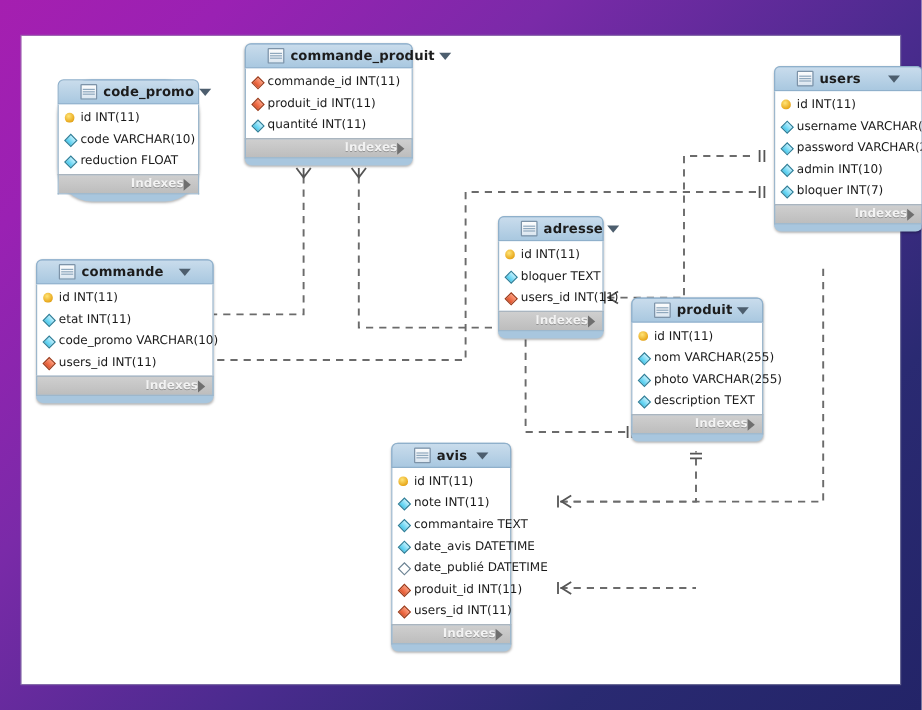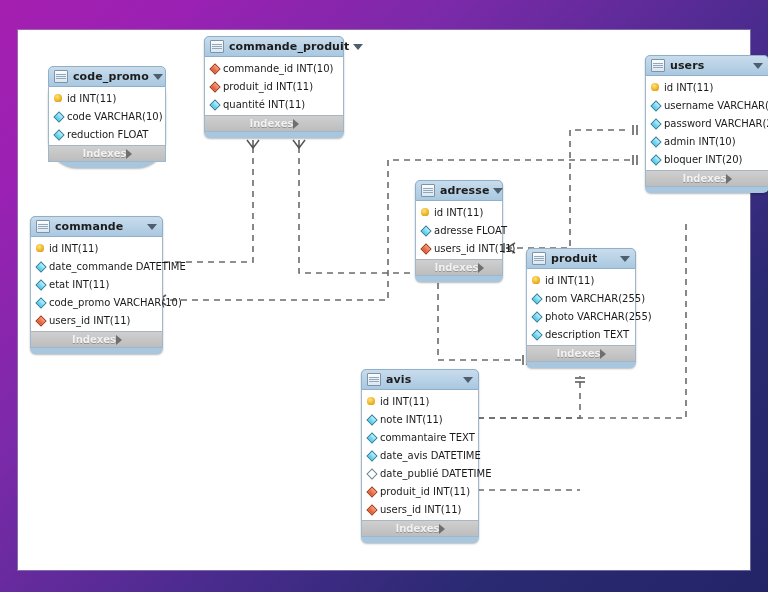"commande_produit" .tbl-hd { padding: 0 5px -> 0 18px }
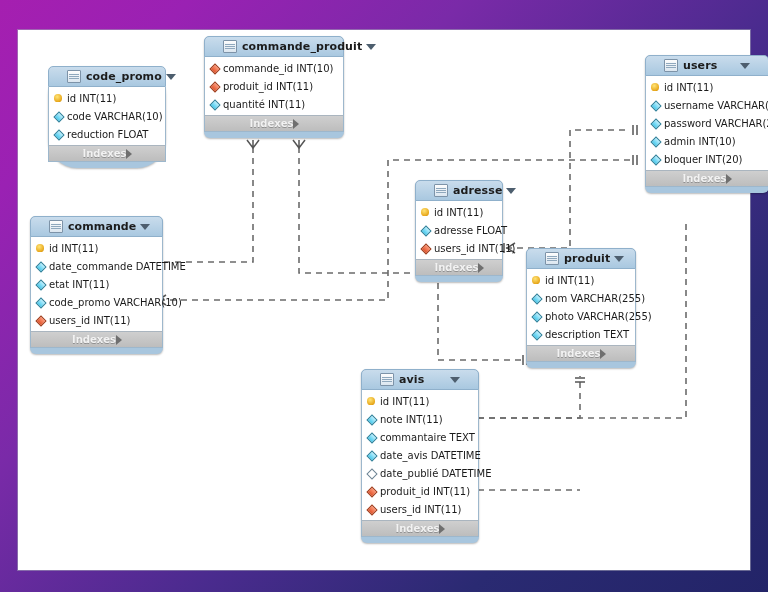"commande_id INT(10)" span { text: 10 -> 11 }
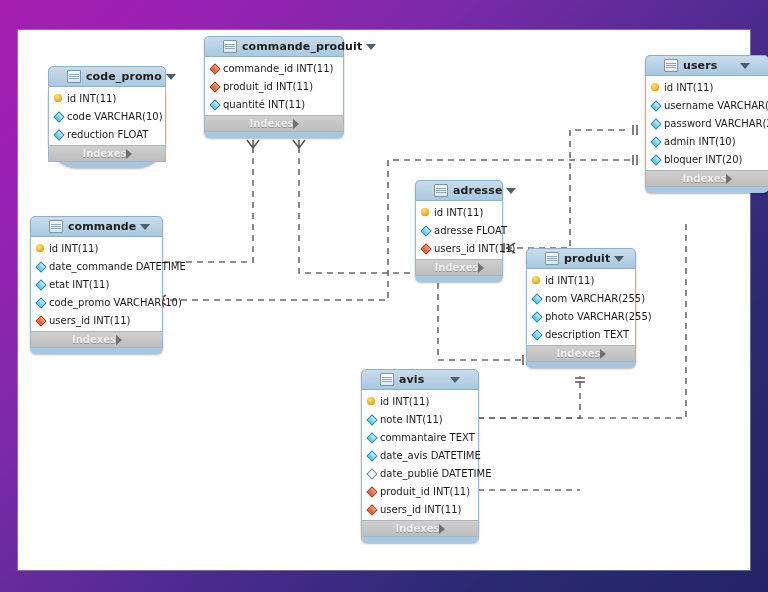"Indexes" .idx { justify-content: center -> flex-end }
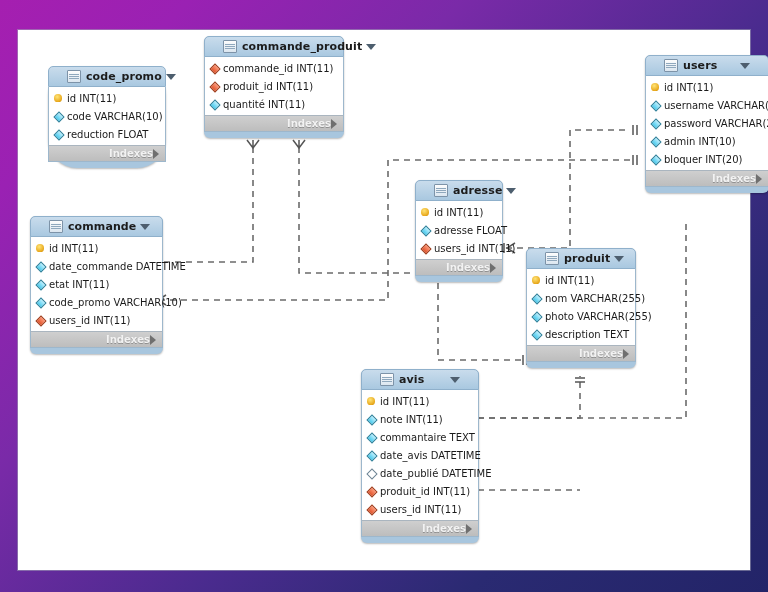"bloquer INT(20)" span { text: 20 -> 7 }
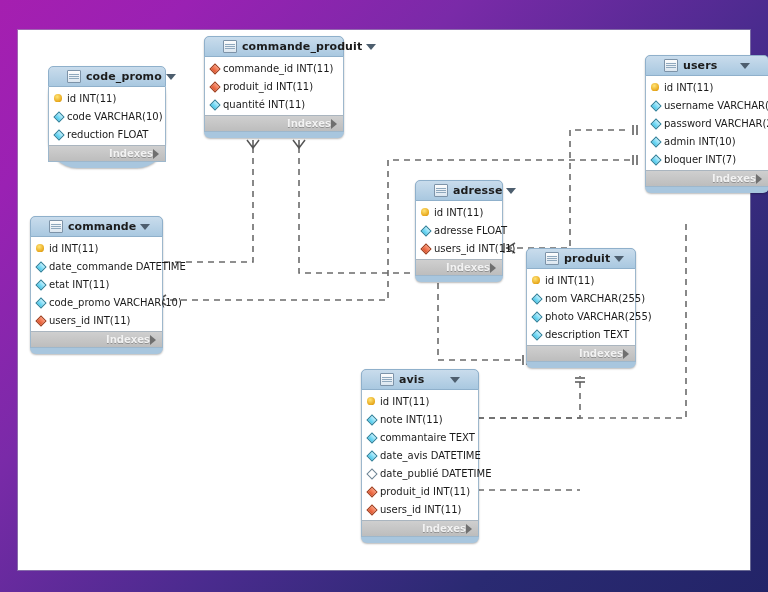"commande" div.tbl { width: 133px -> 148px }
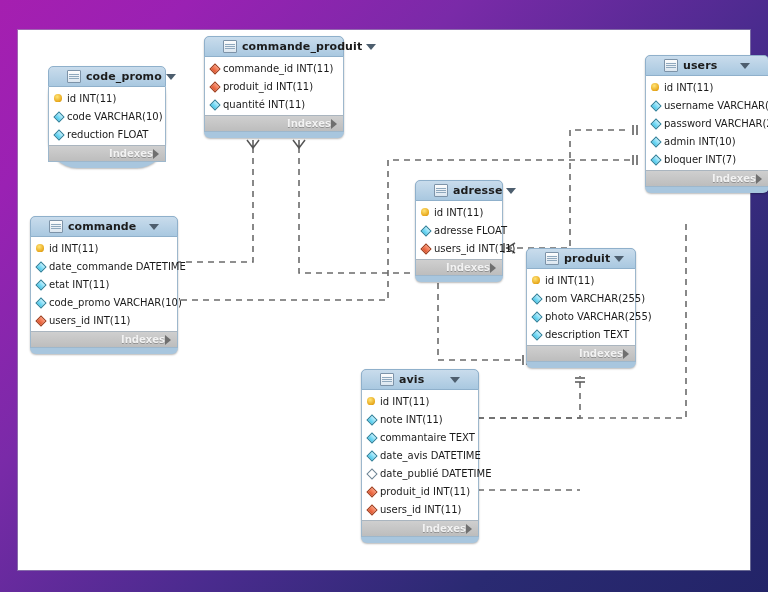"adresse FLOAT" span { text: adresse FLOAT -> bloquer TEXT }
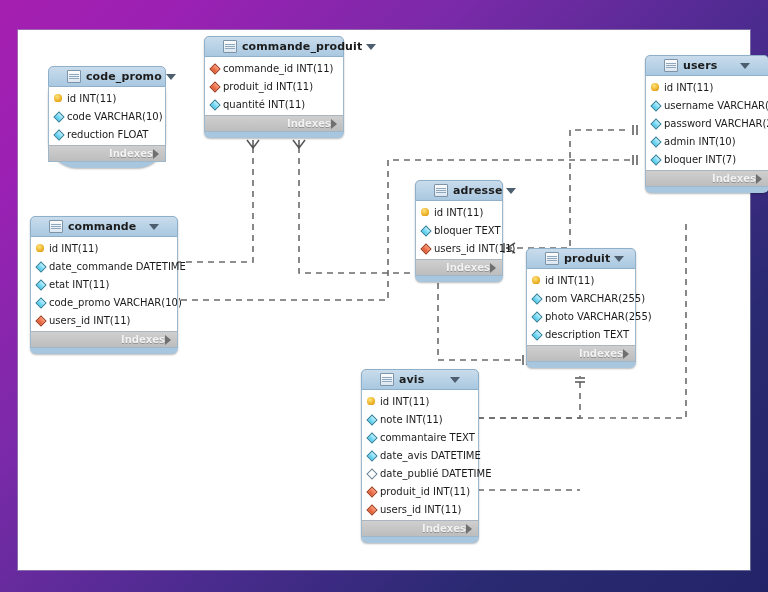"date_commande DATETIME" div.col { html: <div> <span> <i></i> </span> <span>date_commande DATETIME</span> </div> -> none }
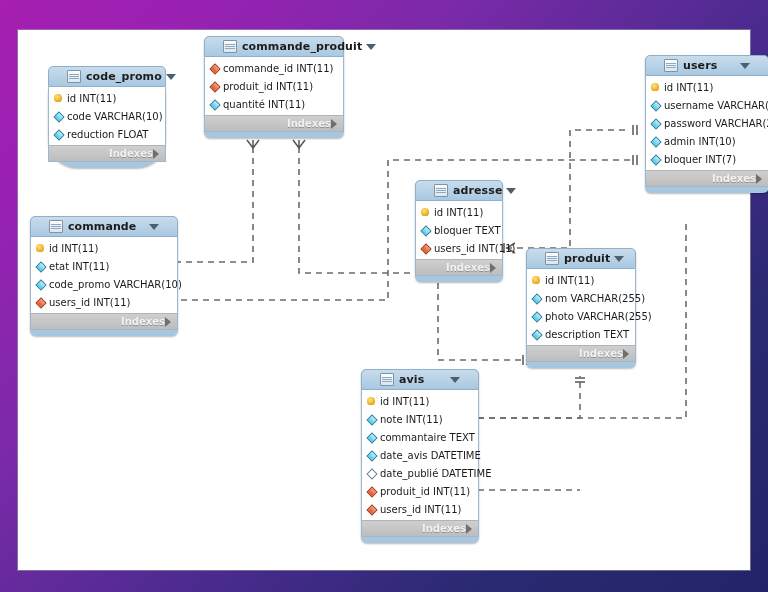"avis" div.tbl { left: 343px -> 308px; width: 118px -> 100px }
